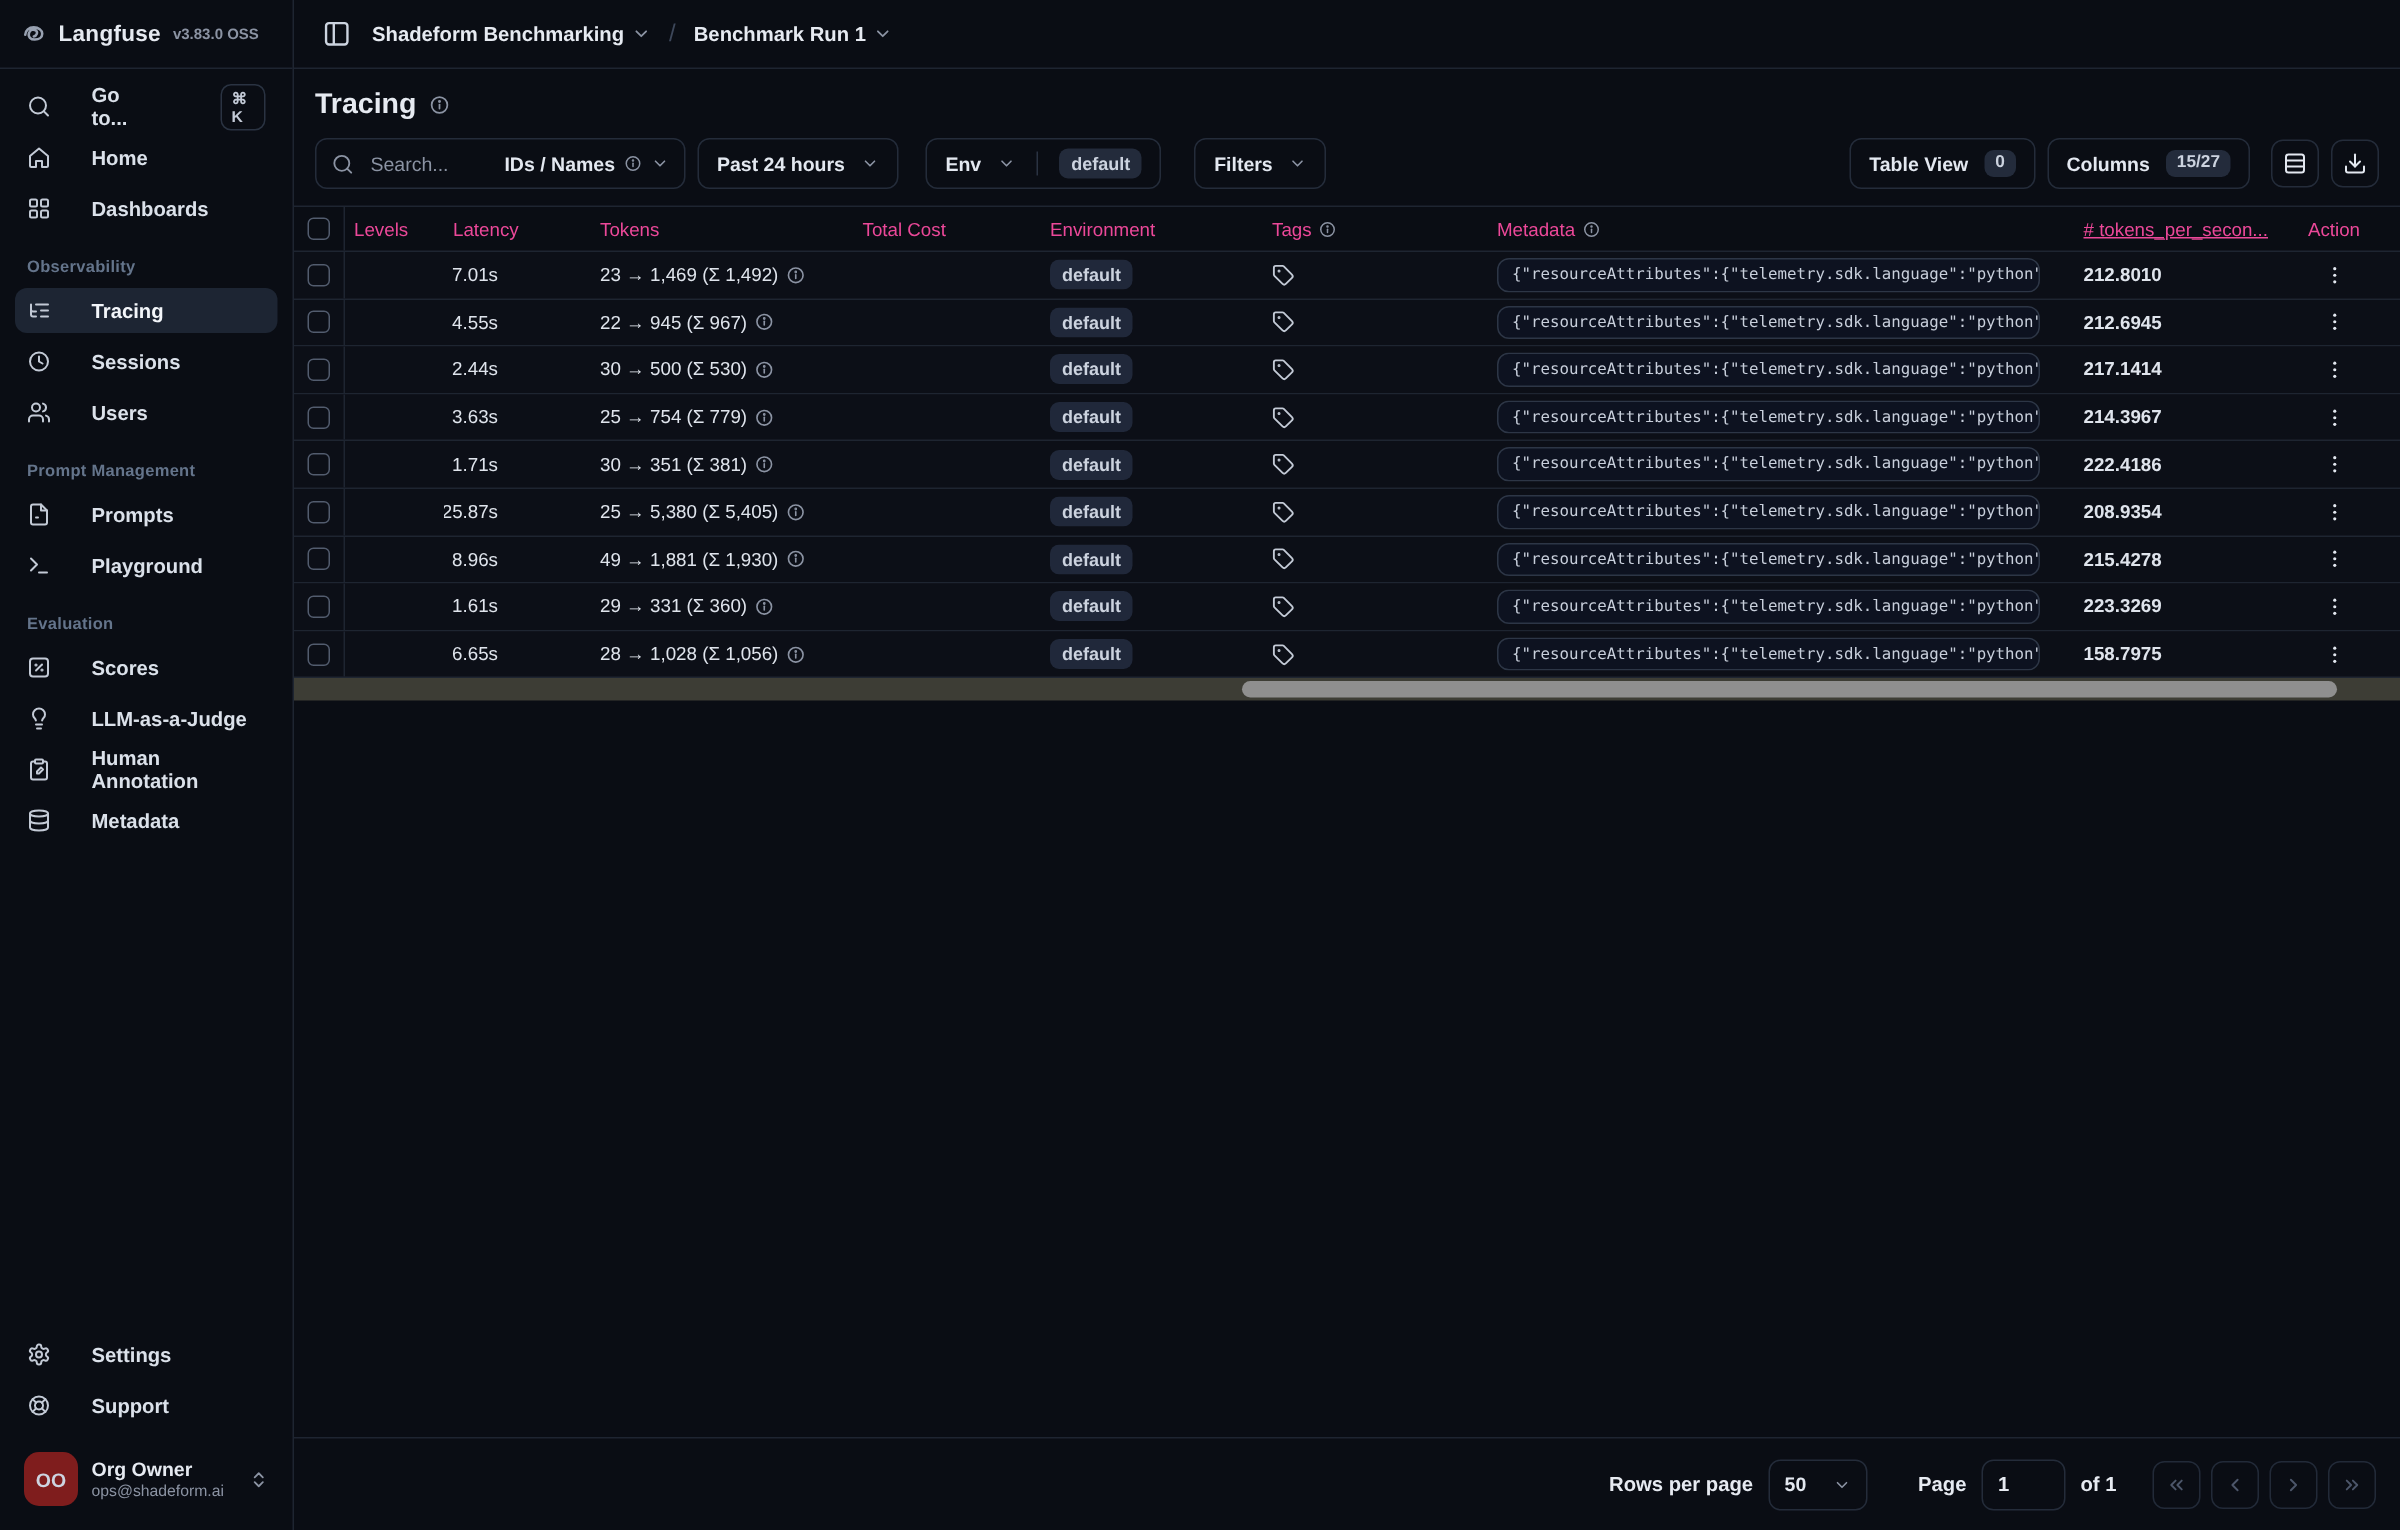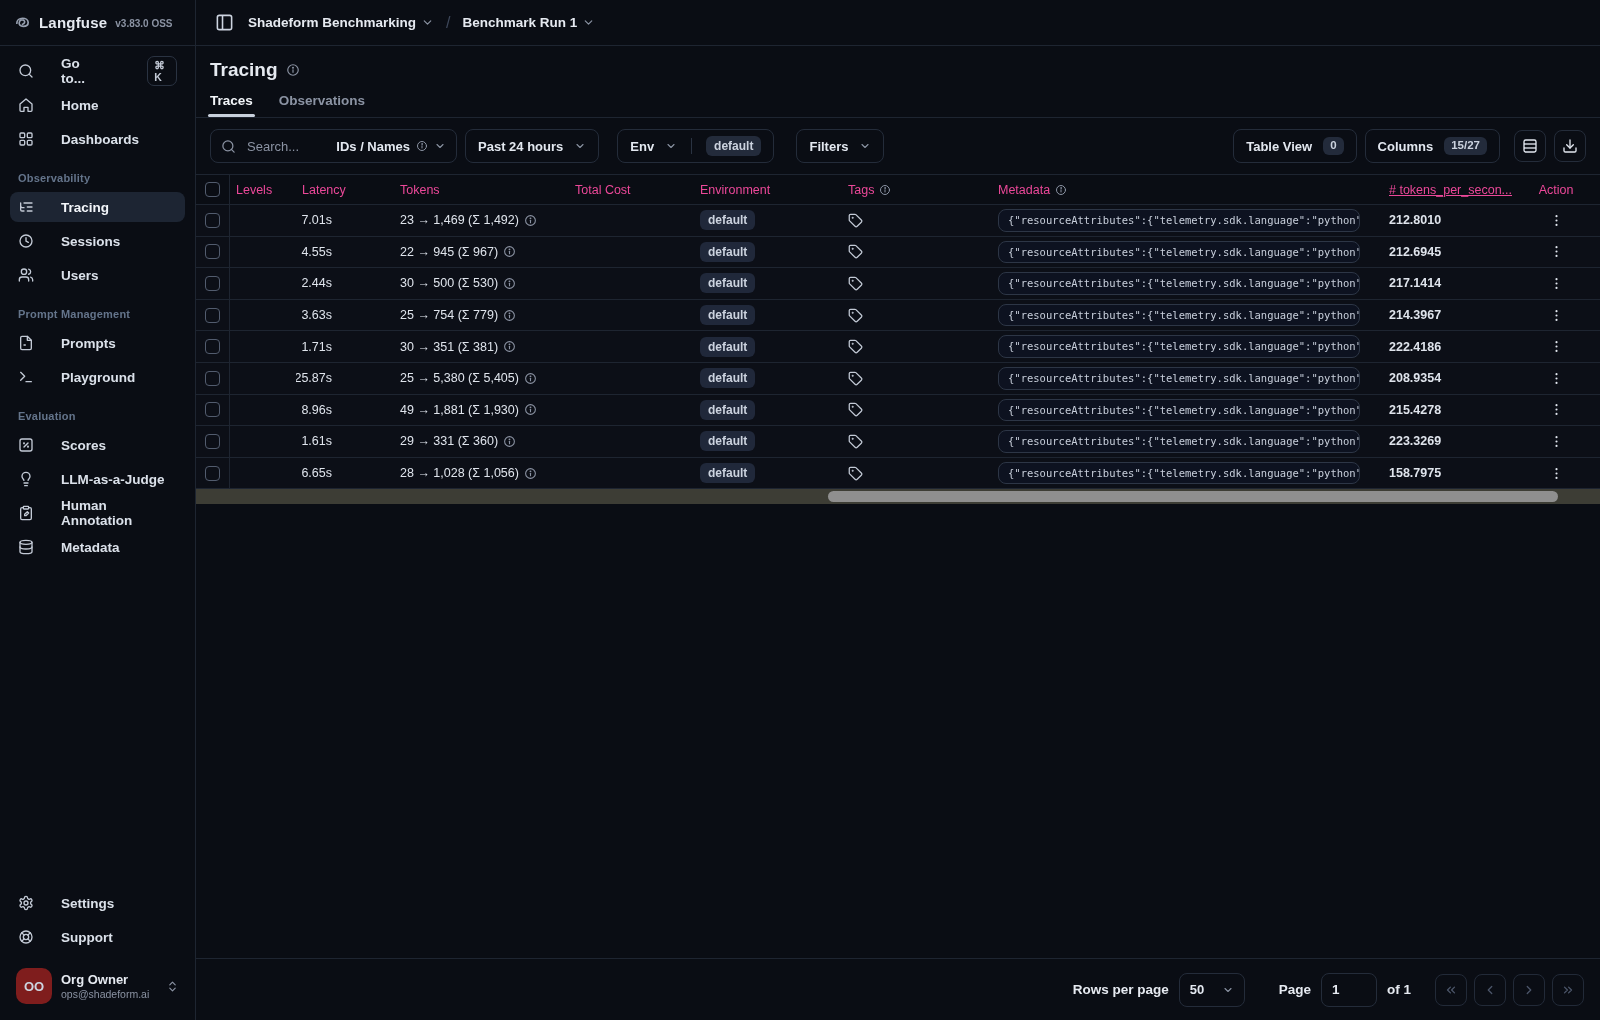"Traces" div.tabs { html: <div> <div>Traces</div> <div>Observations</div> </div> -> none }
